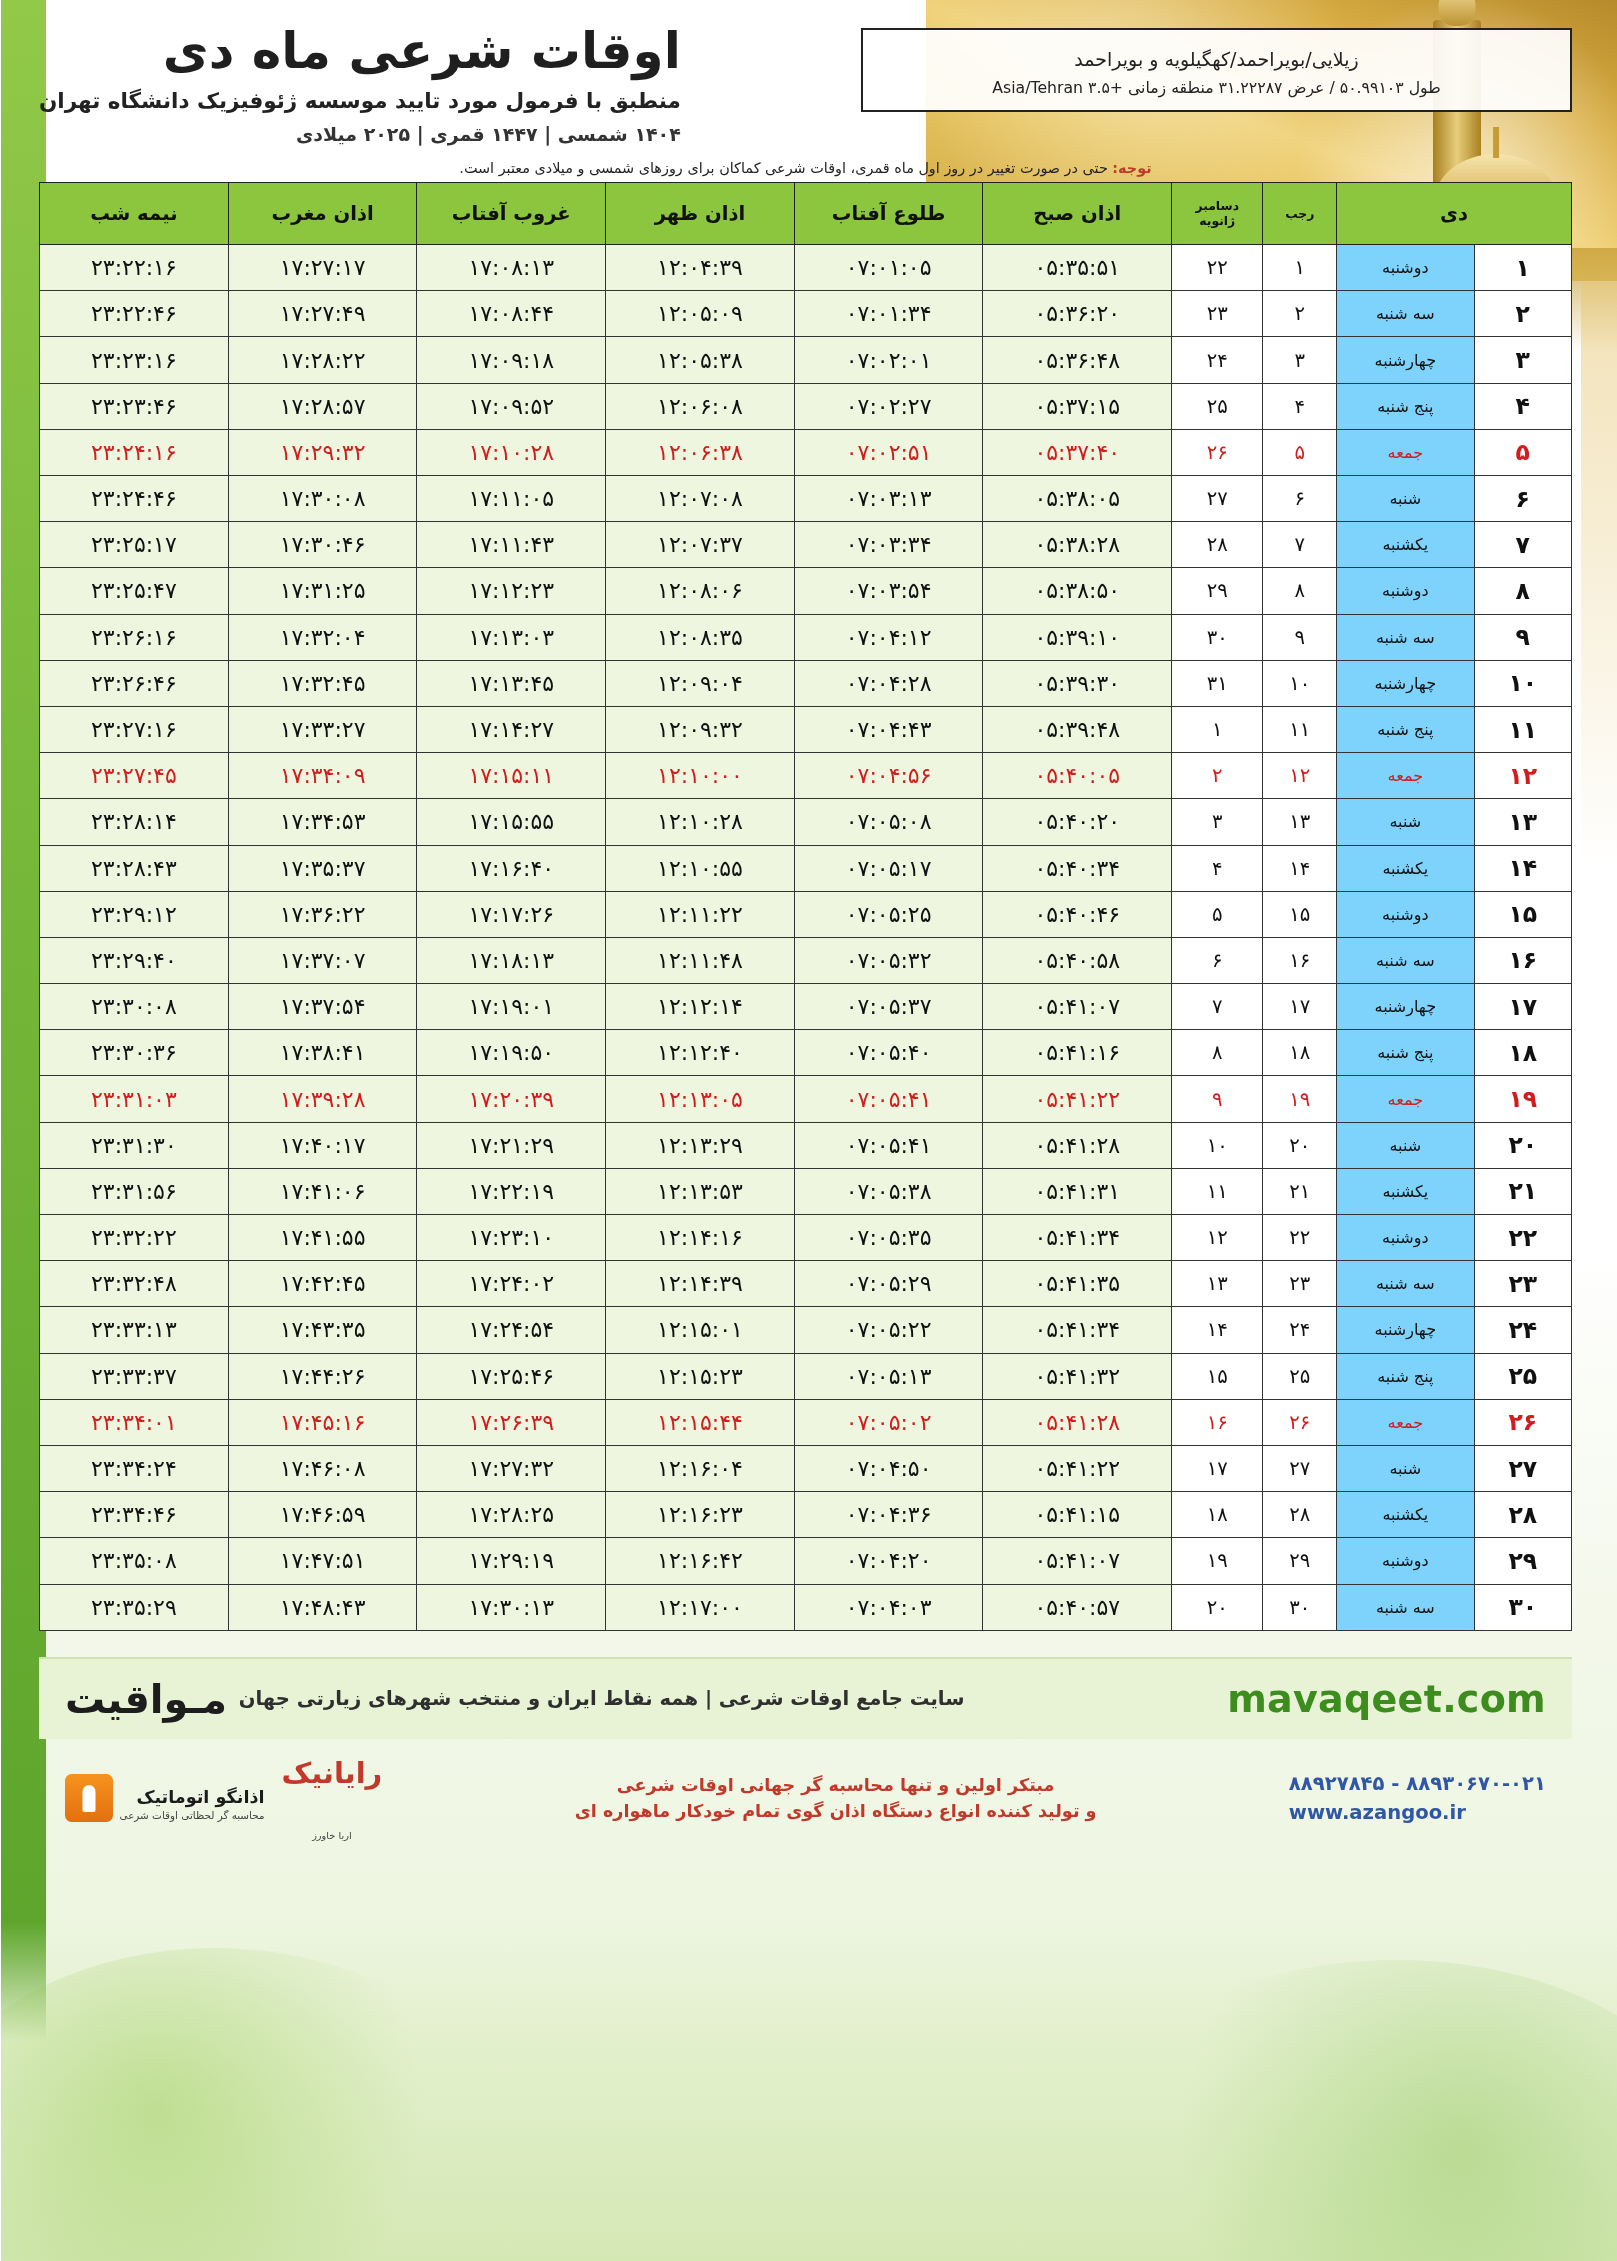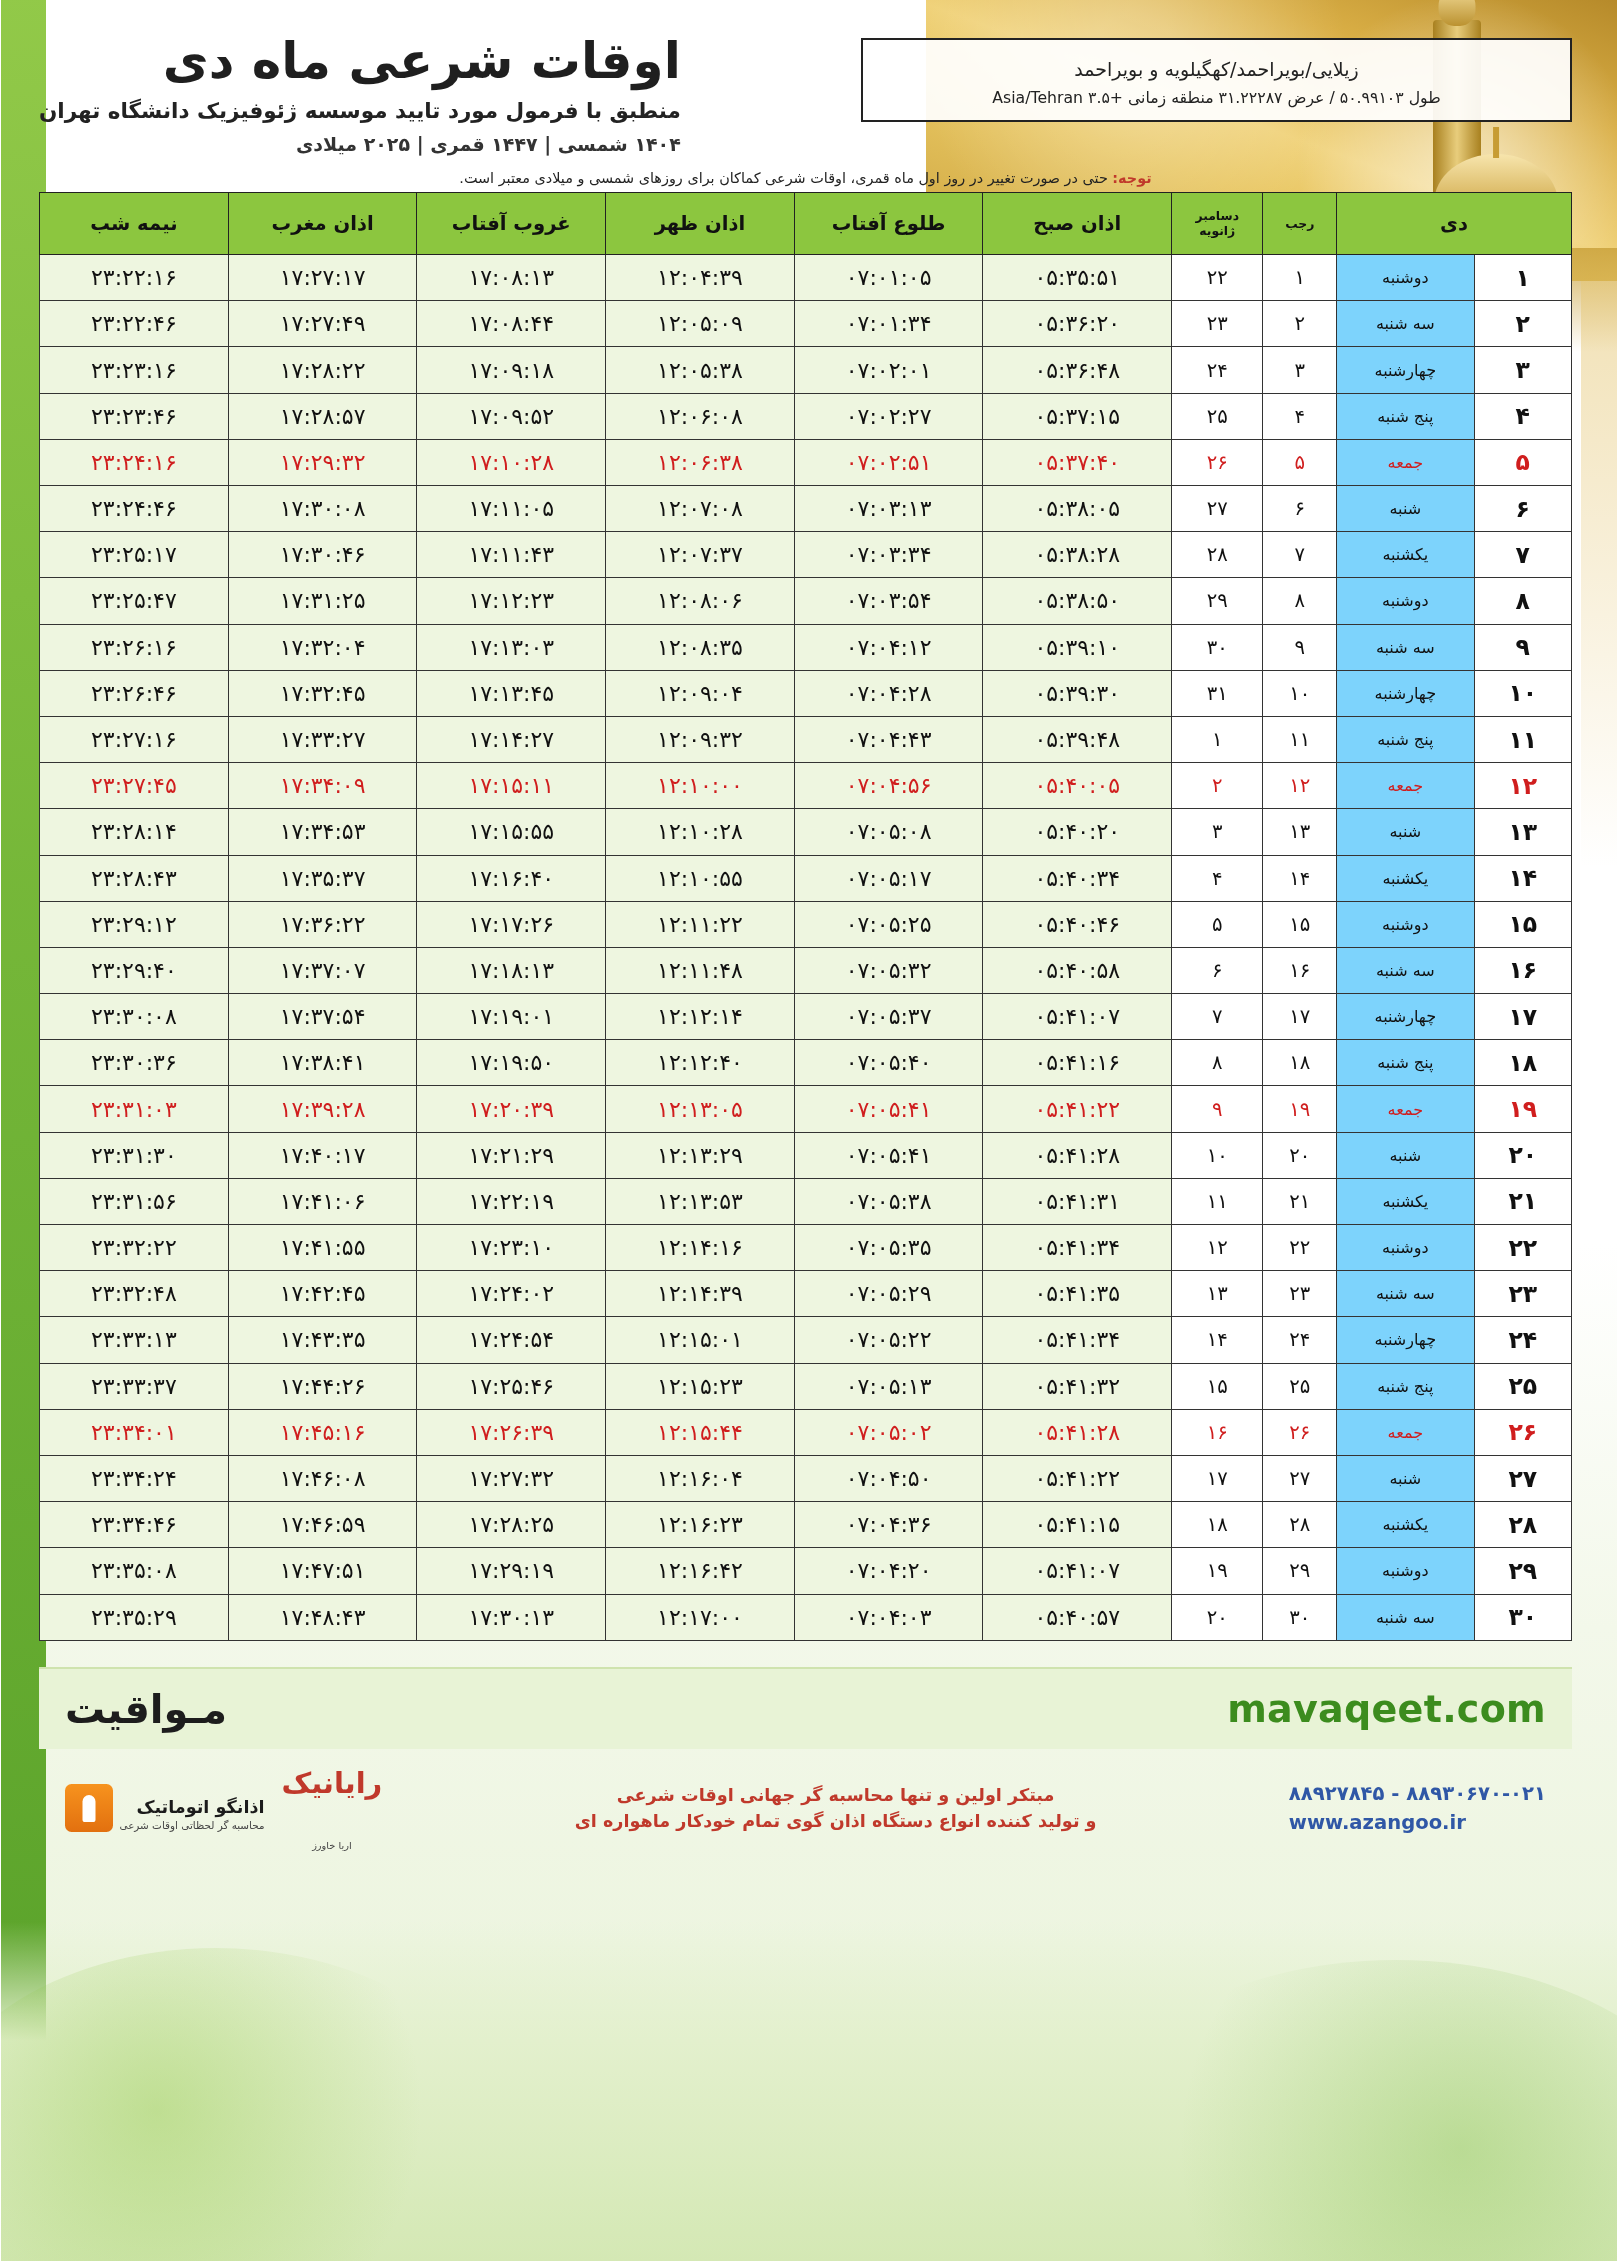"اوقات شرعی ماه دی" .header { padding-top: 34px -> 24px }
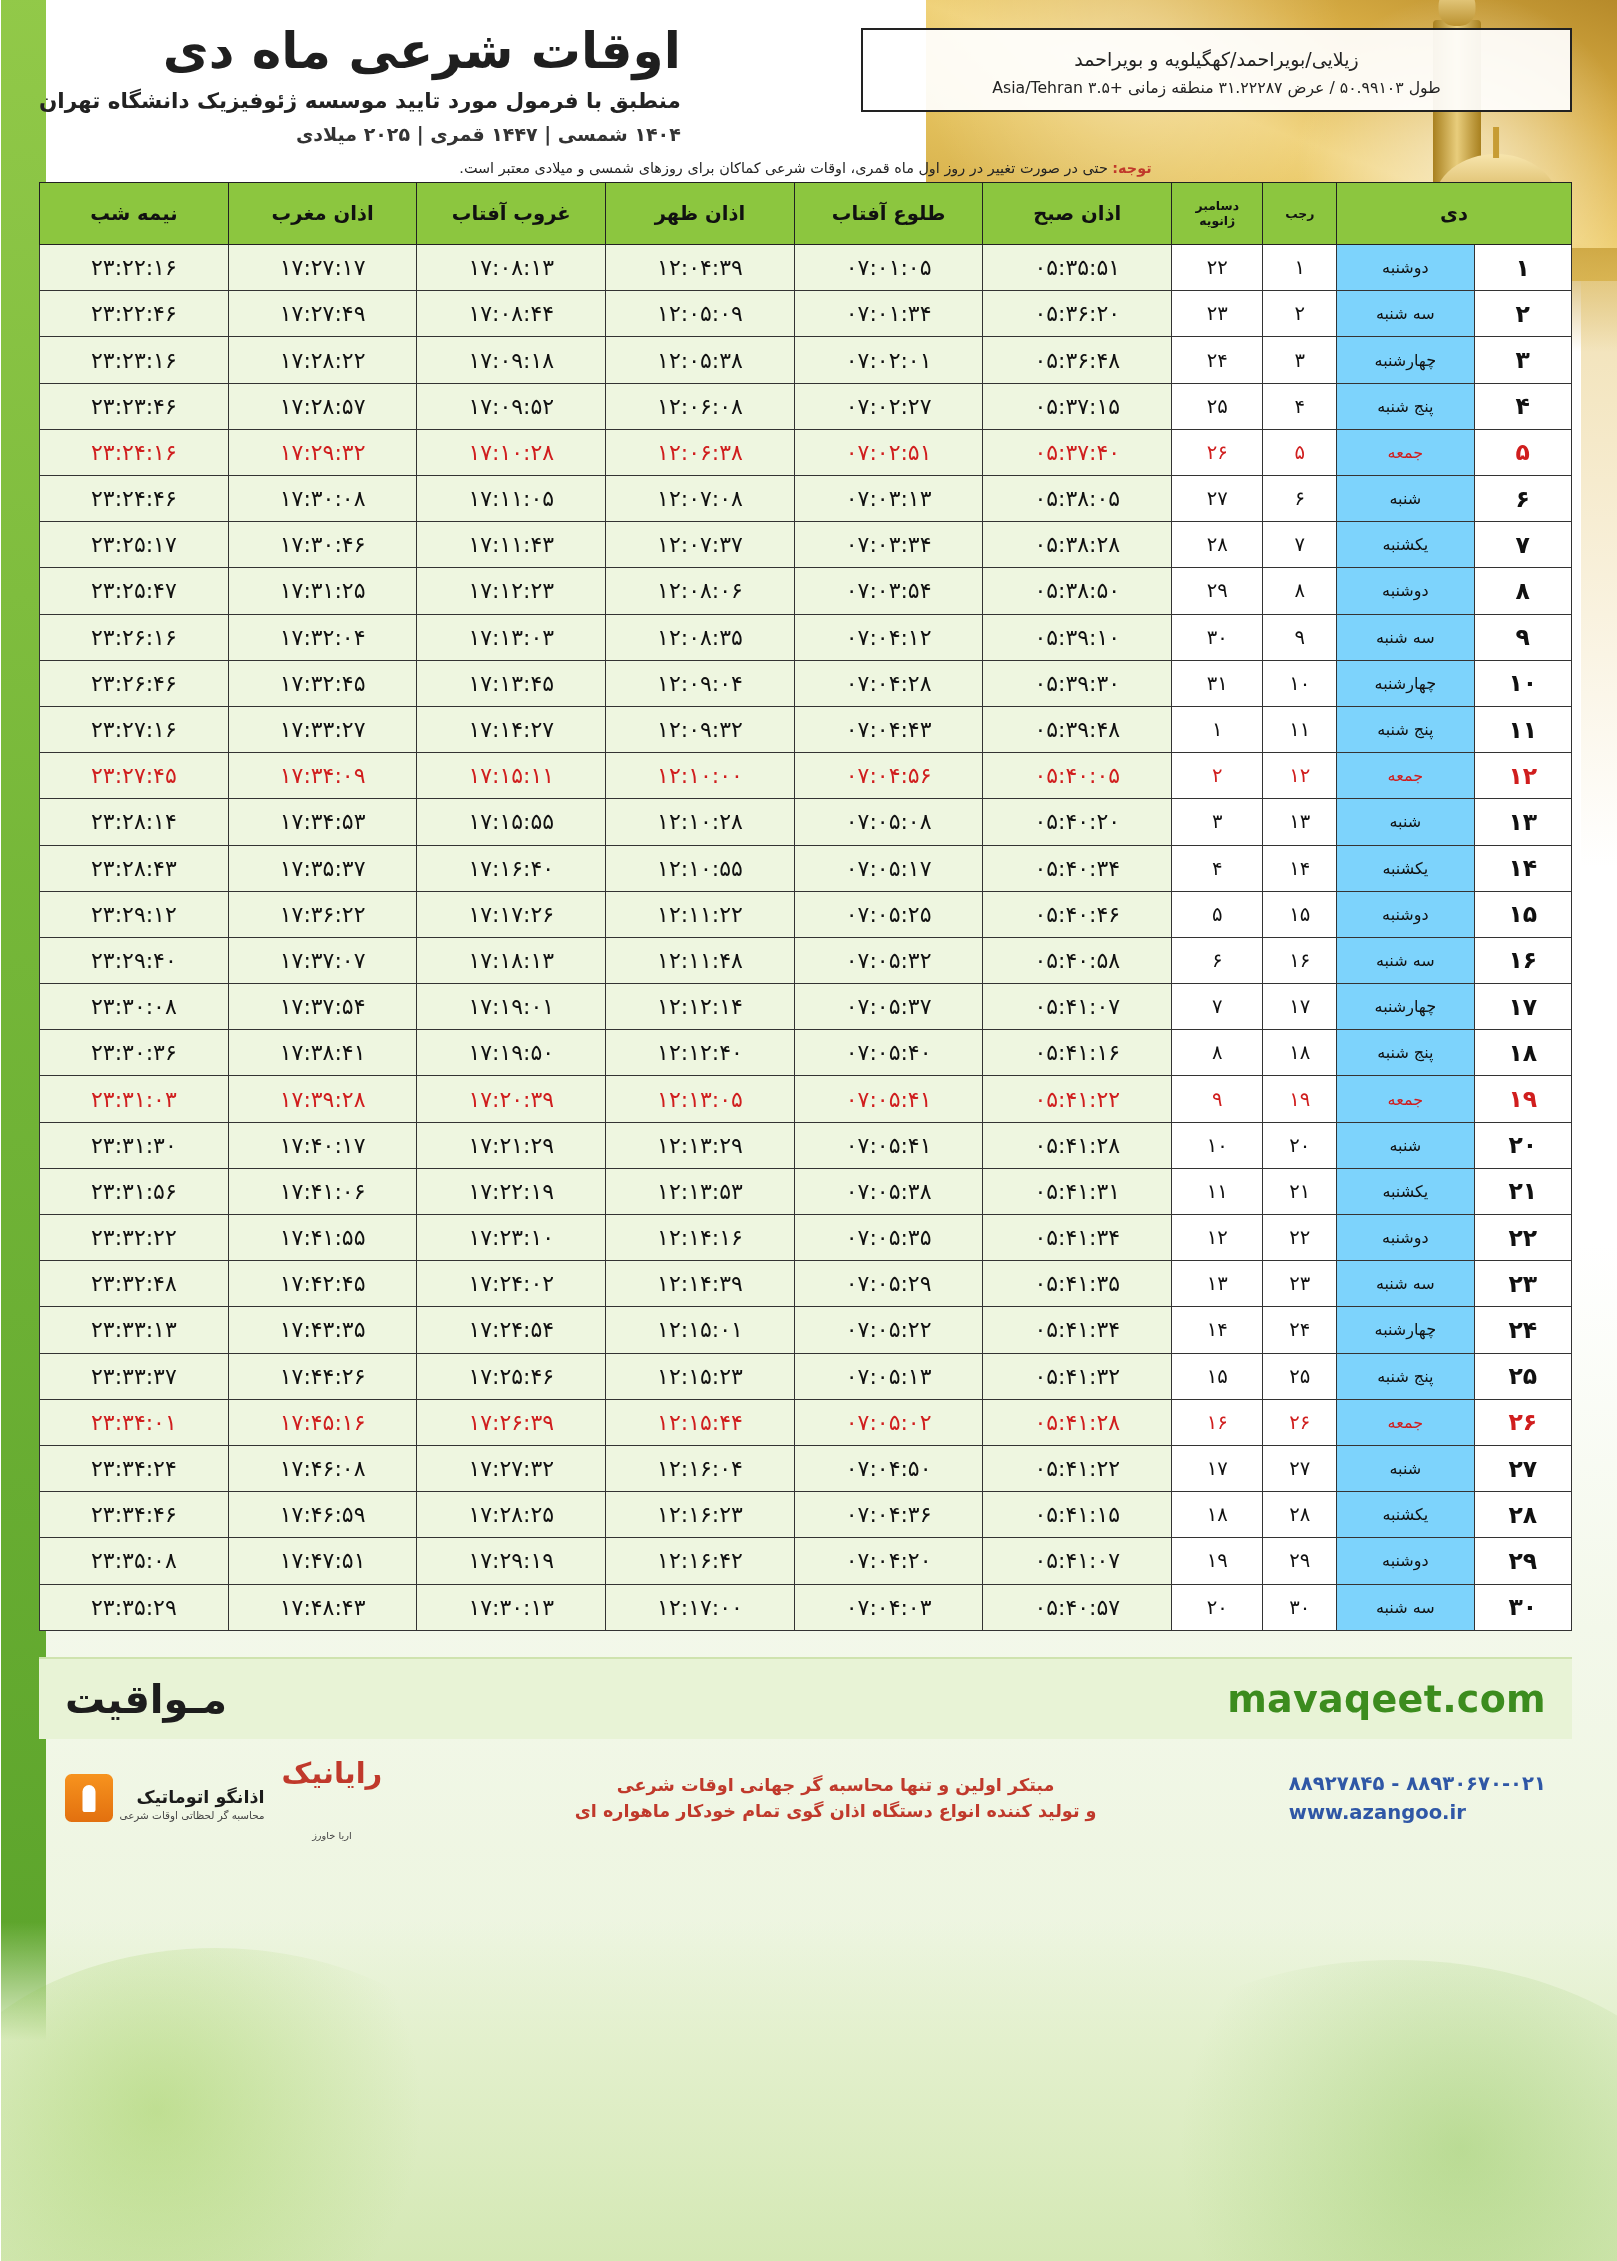"سایت جامع اوقات شرعی |" div.brand-tag { html: none -> <div>سایت جامع اوقات شرعی | همه نقاط ایران و منتخب شهرهای زیارتی جهان</div> }
